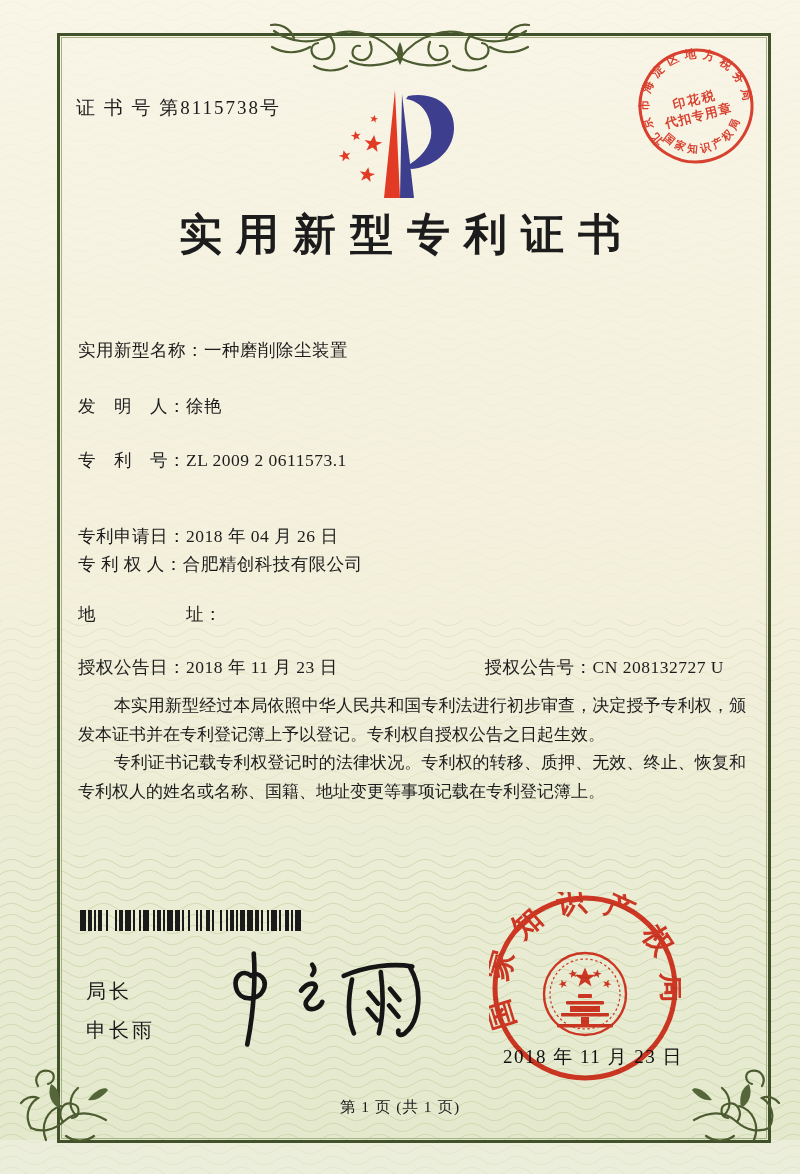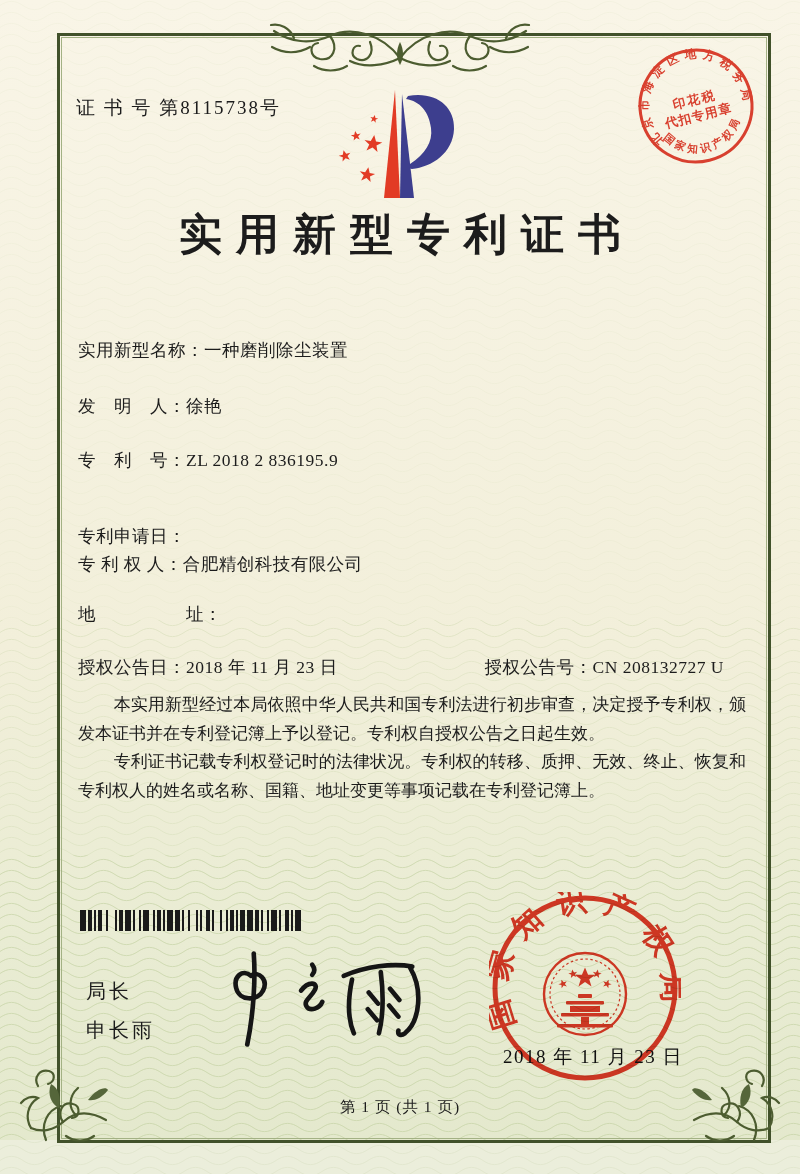"ZL 2018 2 836195.9" span.fv { text: 2018 2 836195.9 -> 2009 2 0611573.1 }
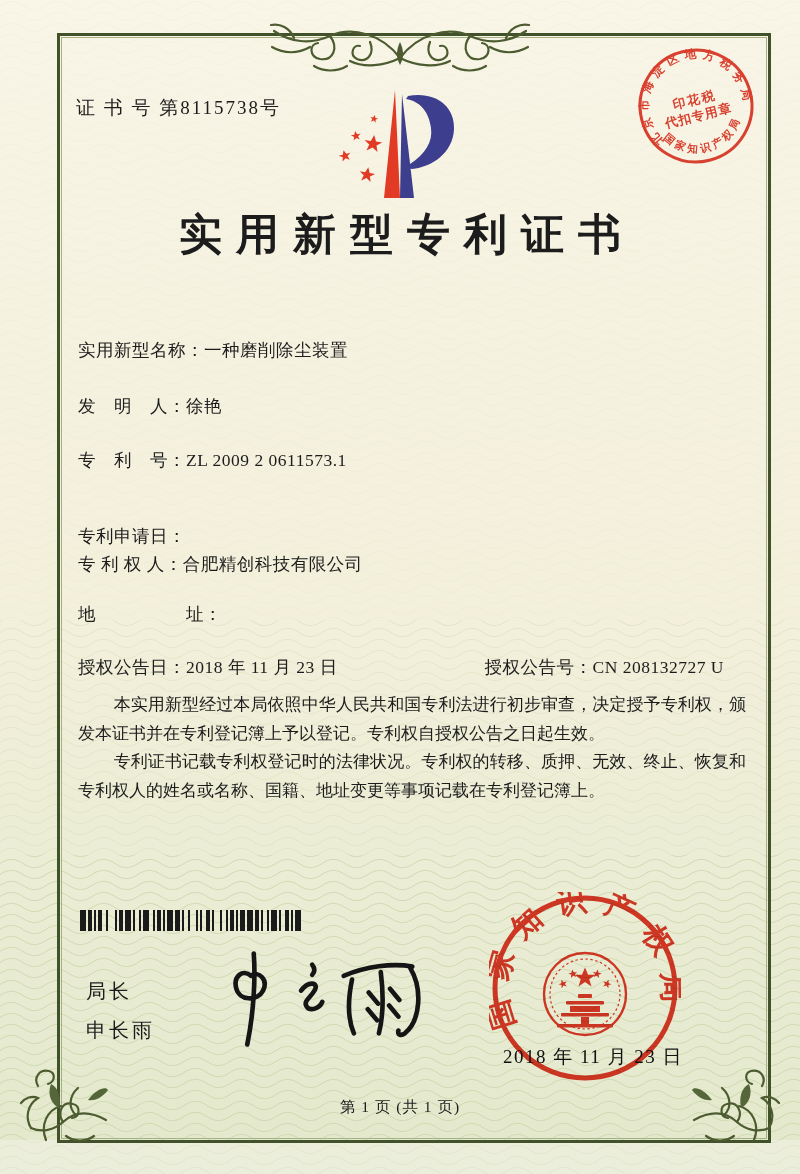"2018 年 04 月 26" span.fv { html: none -> <span>2018 年 04 月 26 日</span> }
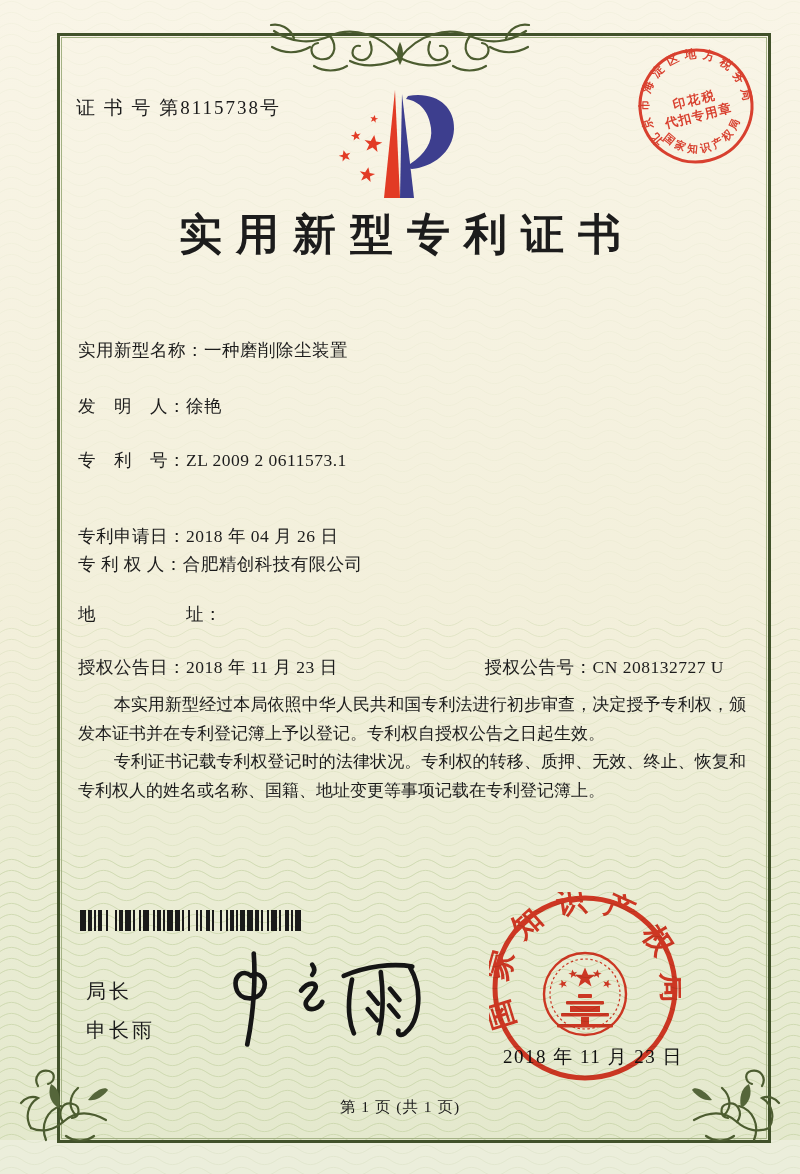"本实用新型经过本局依照中华人民共和国专利法进行初步审查，决定授予专利权，颁发本证" .body-text { font-family: Liberation Mono, monospace -> none }
